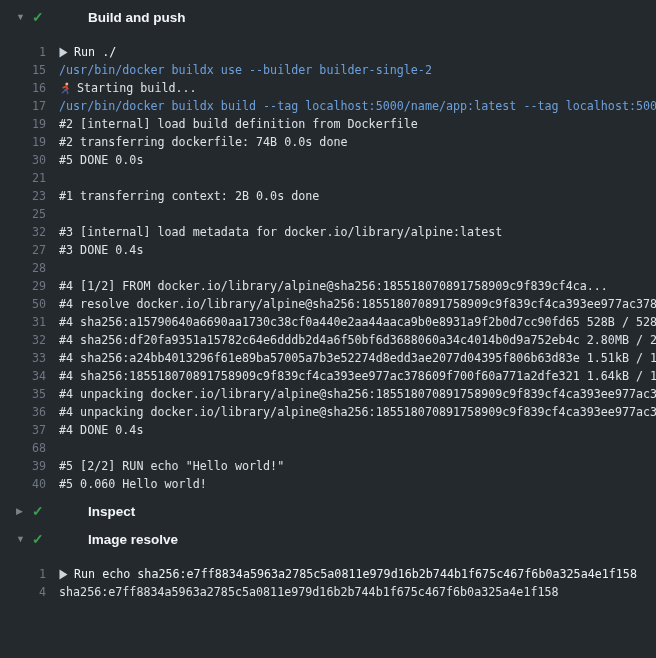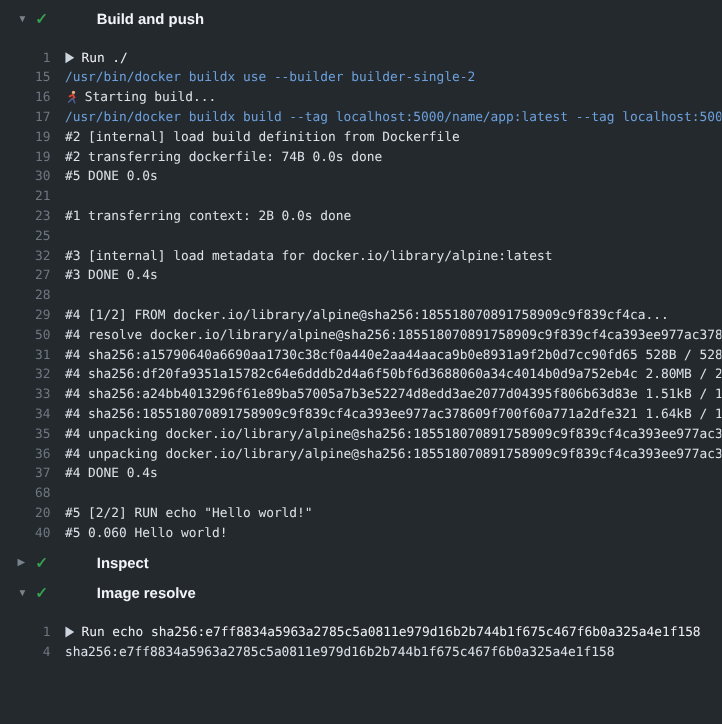"20" span.num { text: 20 -> 39 }
